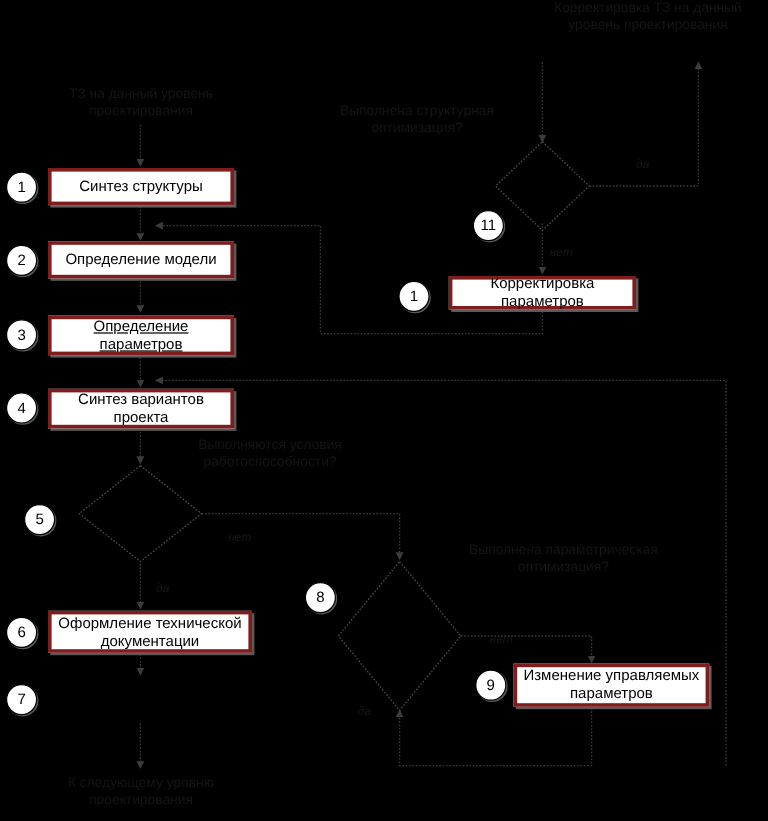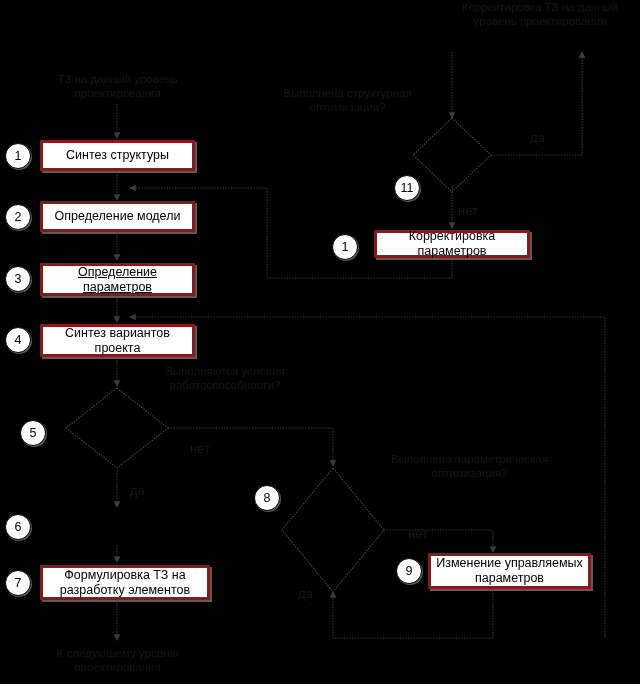"Оформление технической документации" div.pbox { html: none -> <div>Оформление технической документации</div> }
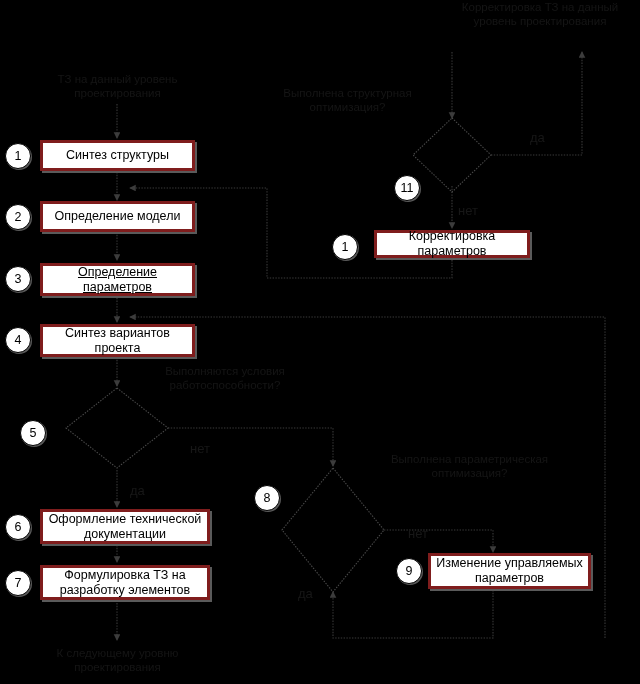"нет" .branch { font-size: 13px -> 10px; font-style: none -> italic }
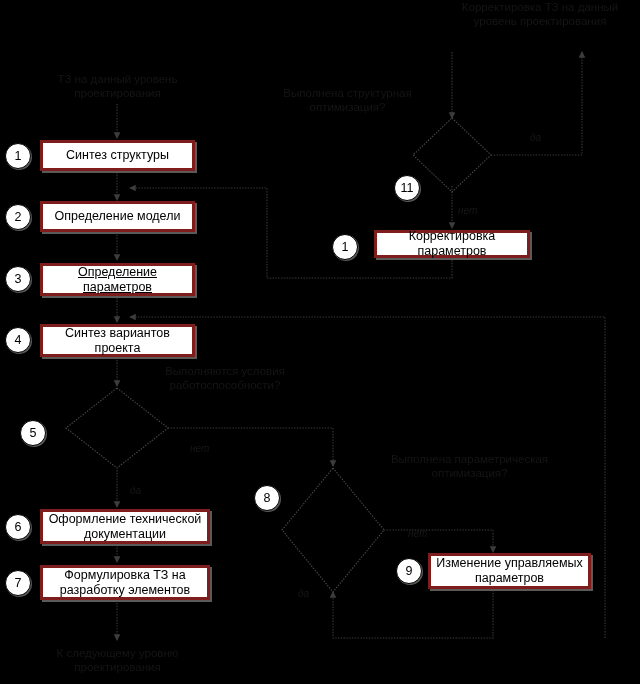"Формулировка ТЗ на разработку элементов" div.pbox { html: <div>Формулировка ТЗ на разработку элементов</div> -> none }
